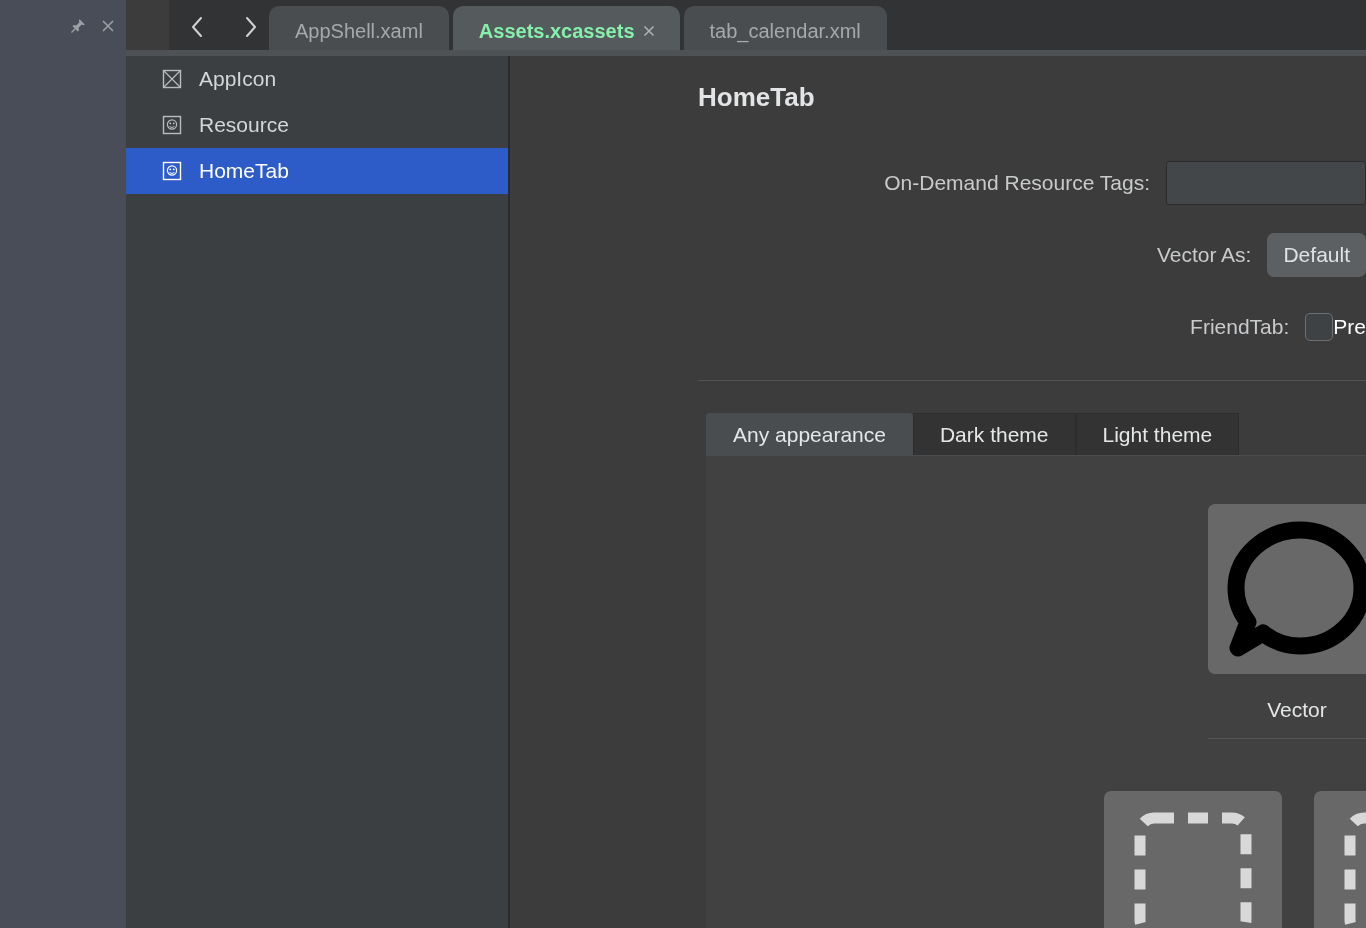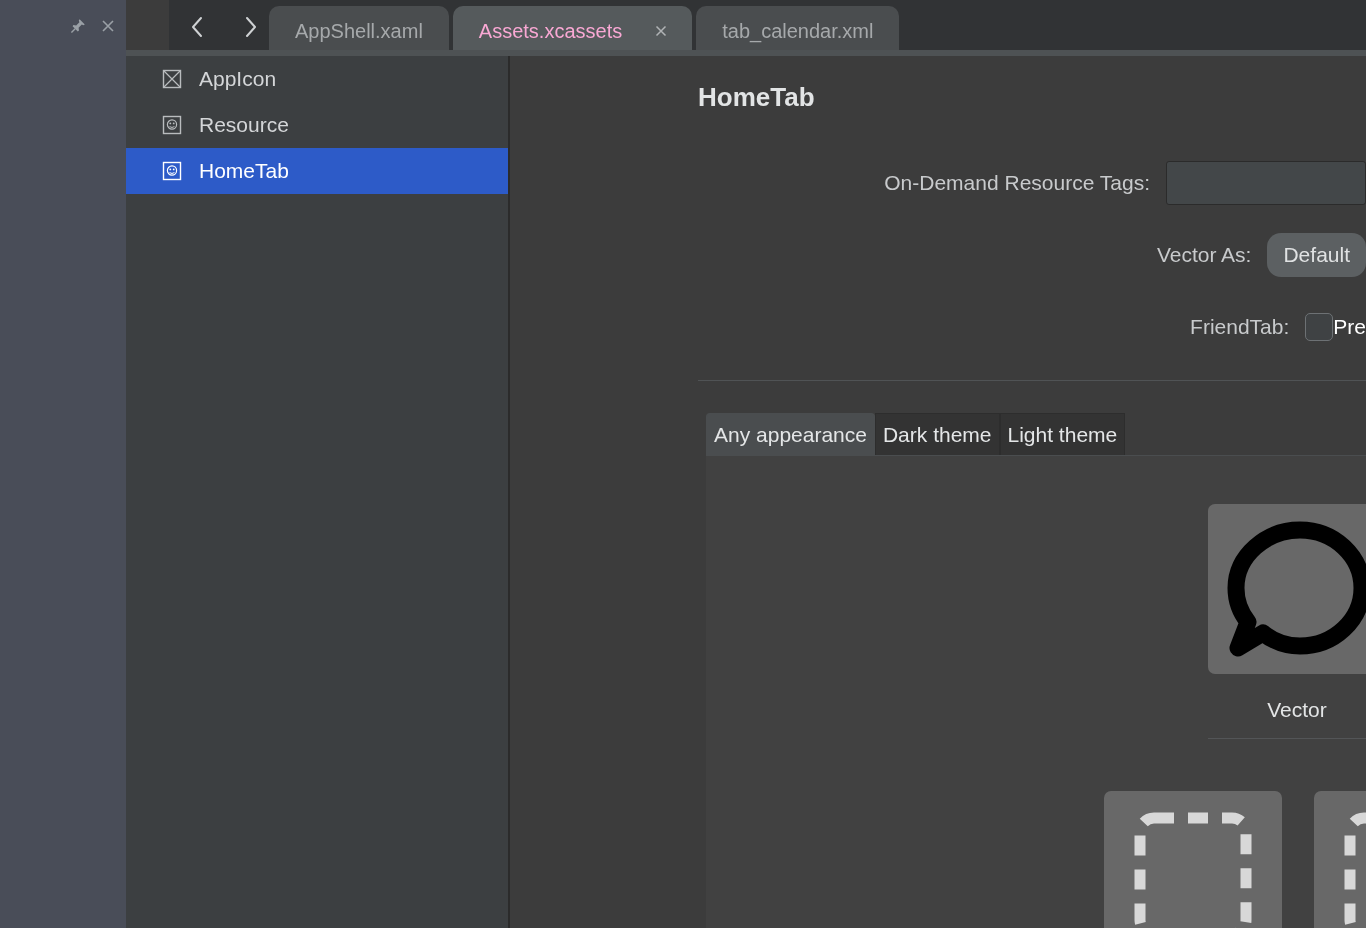"Assets.xcassets" .tab.active { color: #f9a8d4 -> #86efac; font-weight: normal -> bold; padding-right: 70px -> 45px }
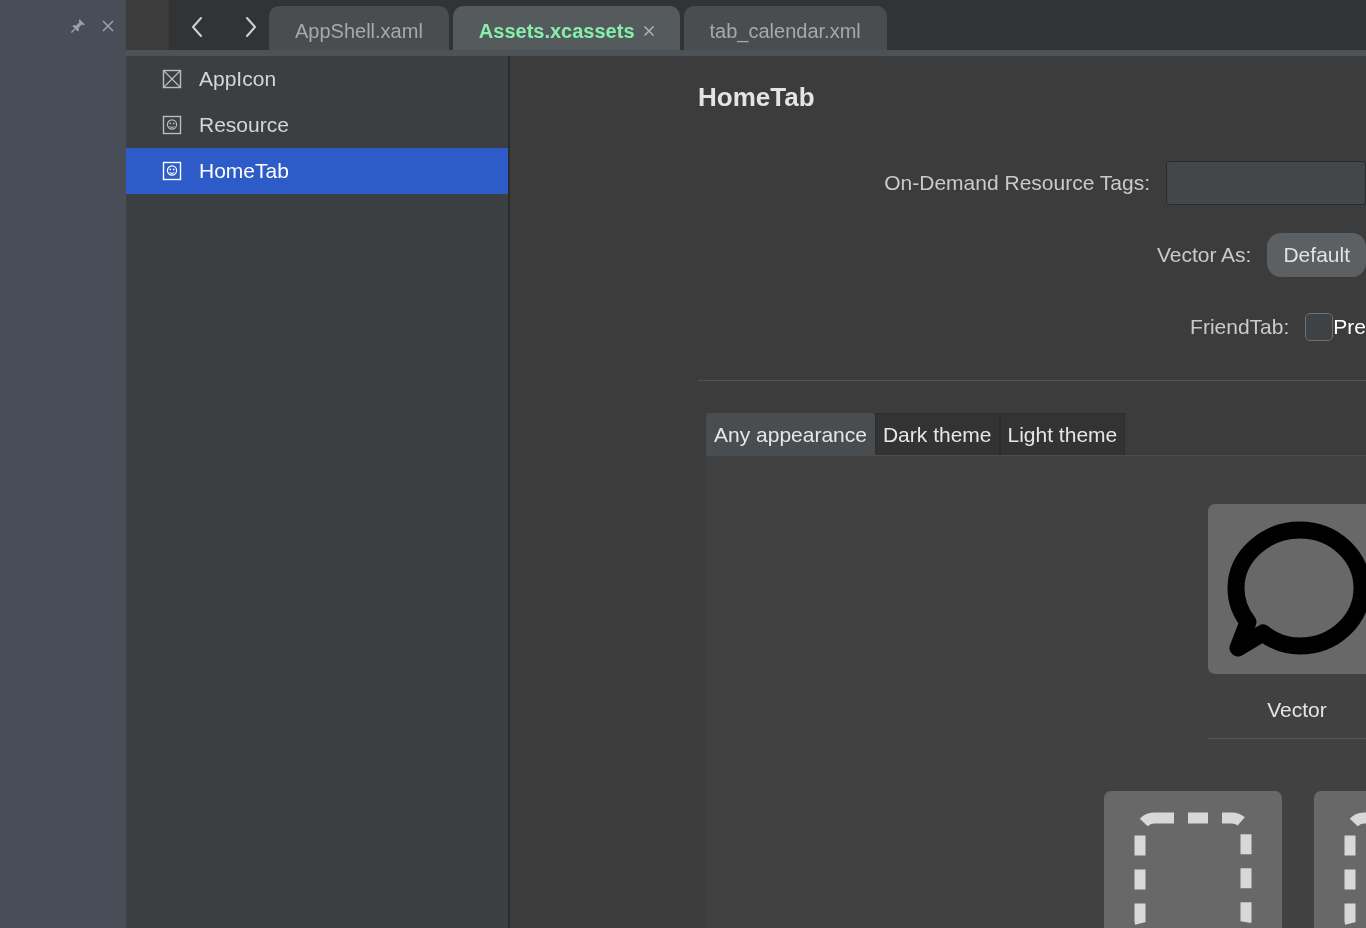"Default" .combo { border-radius: 14px -> 7px }
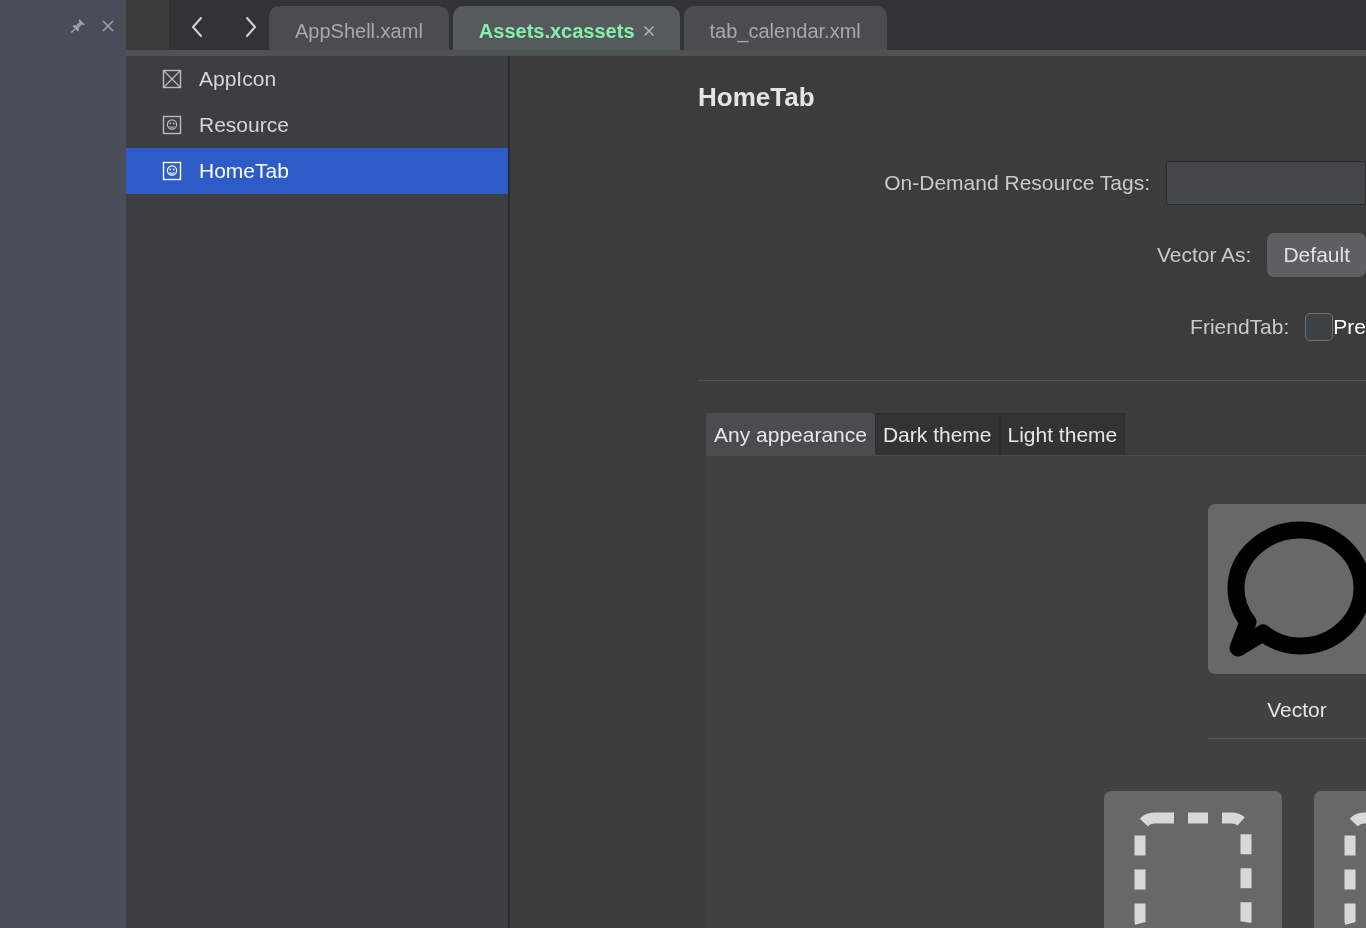"Any appearance" .atab { padding: 0 7px -> 0 26px }
